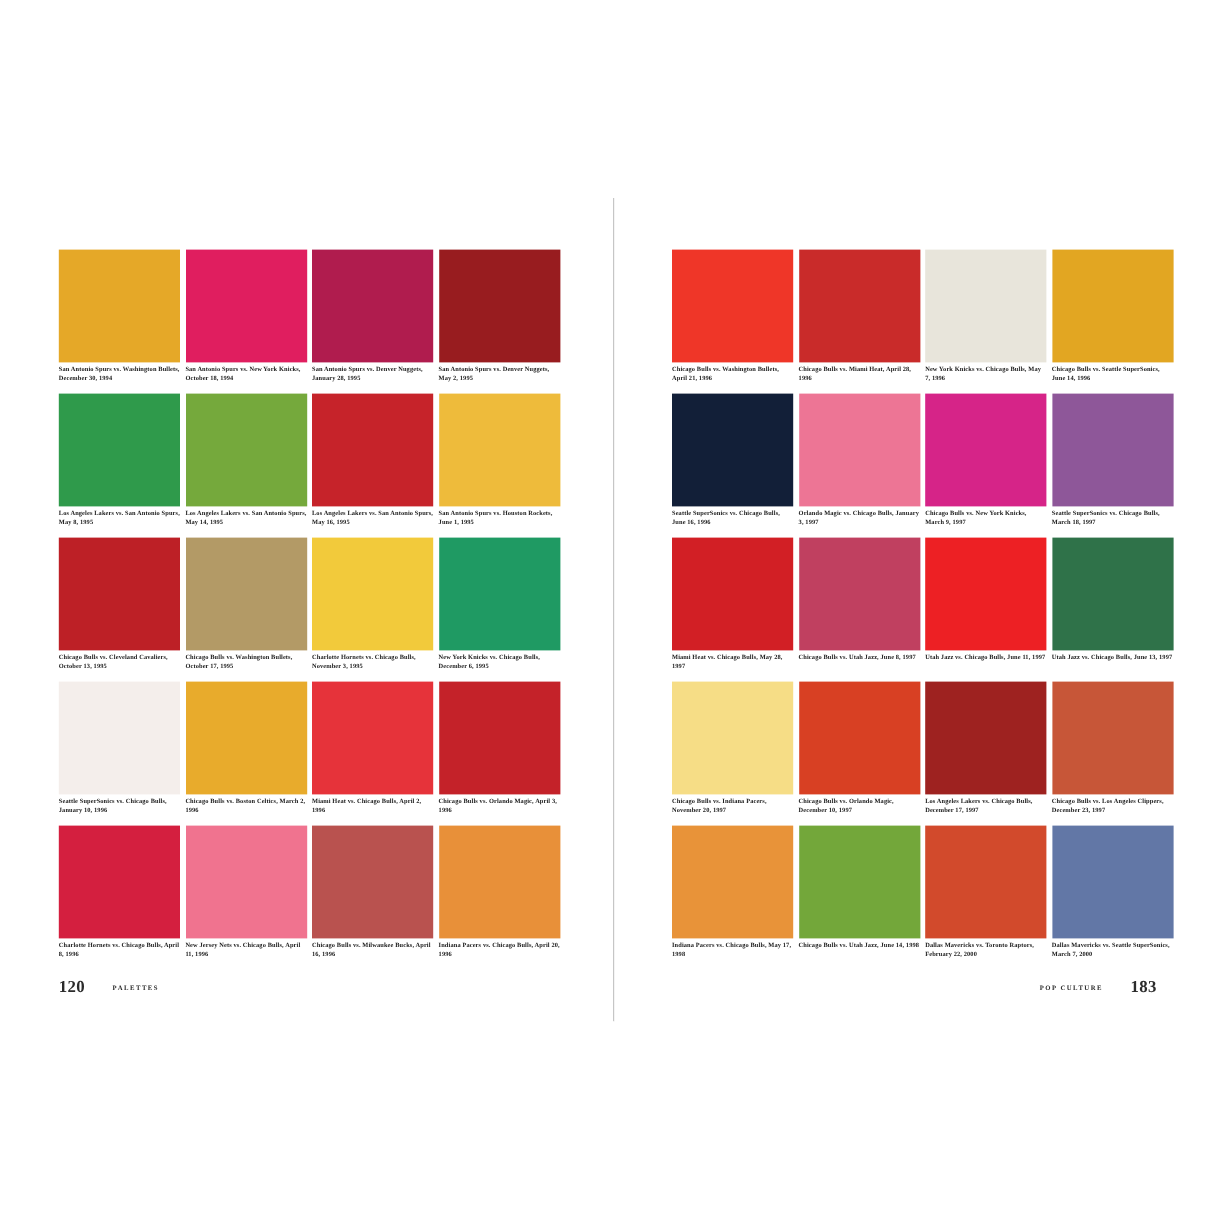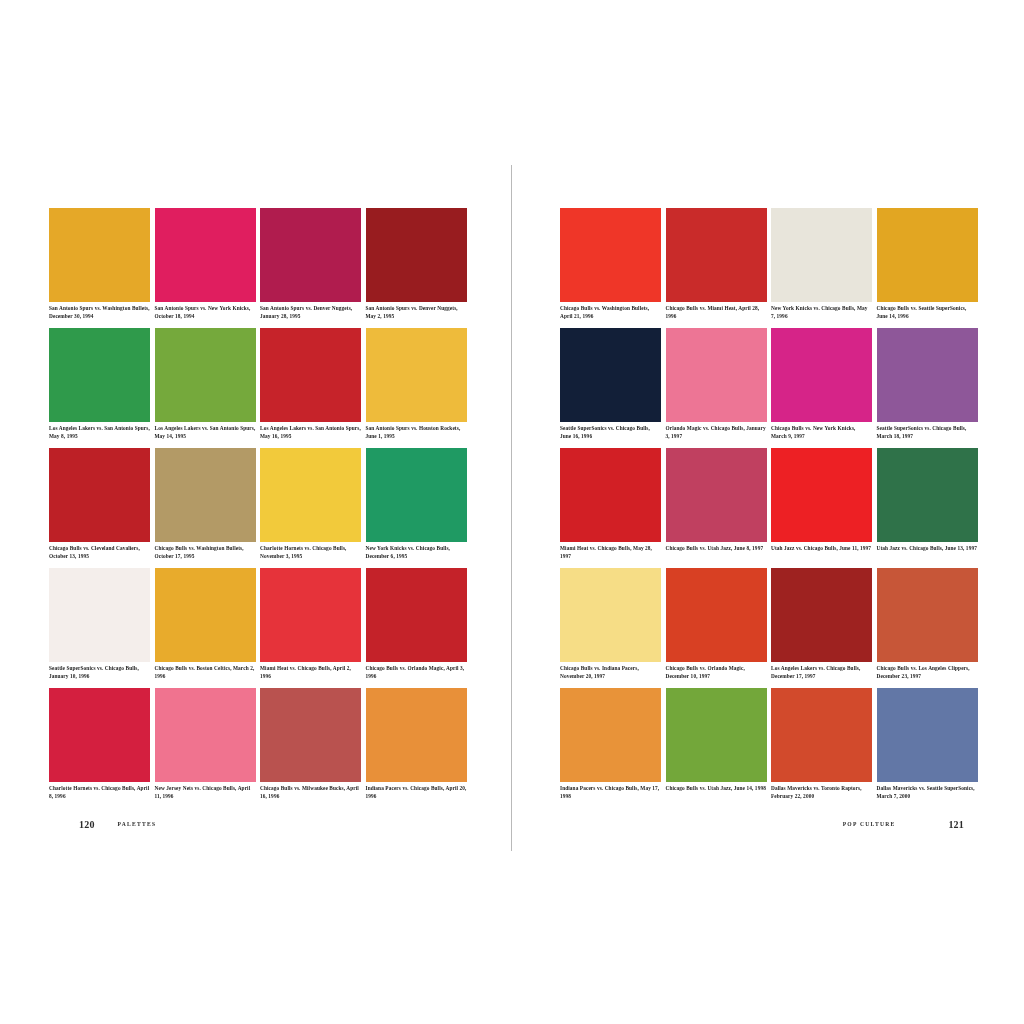"120" .folio { font-size: 10px -> 14px; margin-left: 30px -> none }
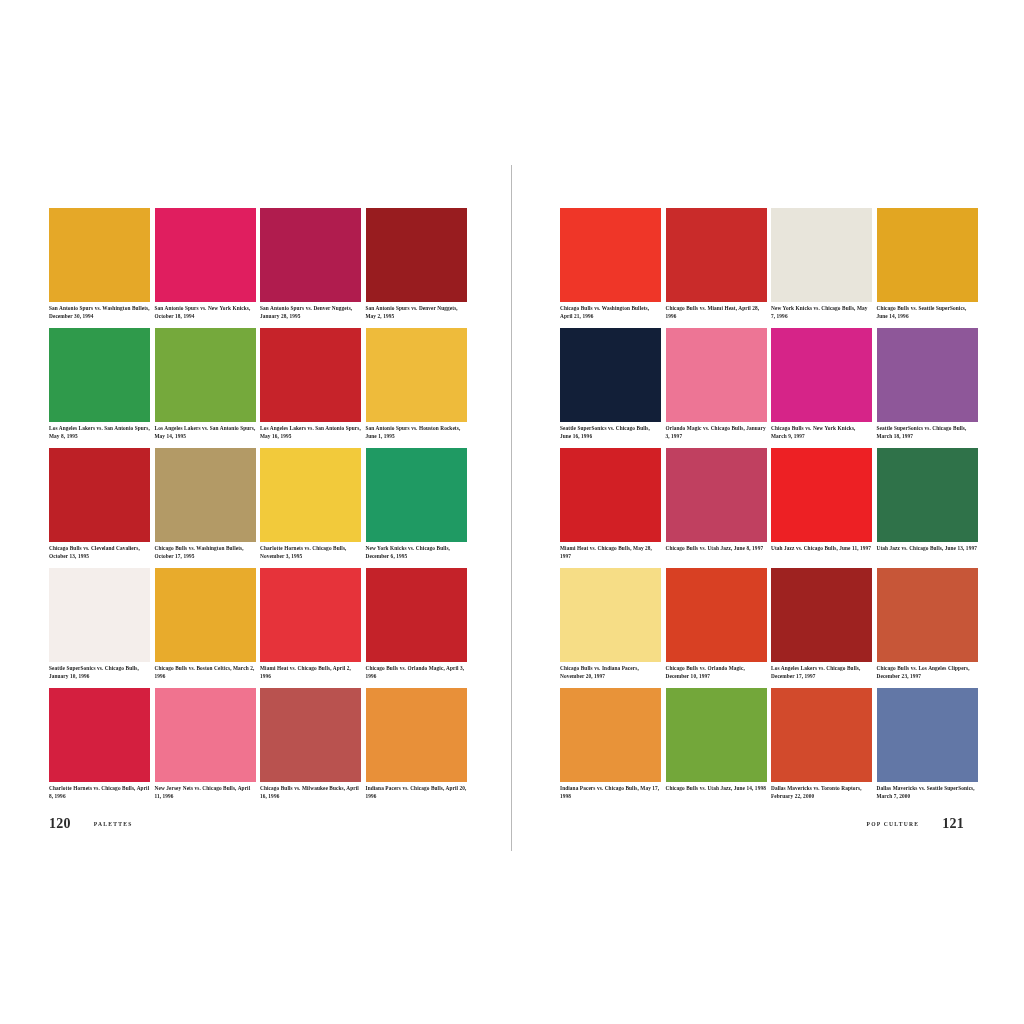"121" span.folio { text: 121 -> 183 }
